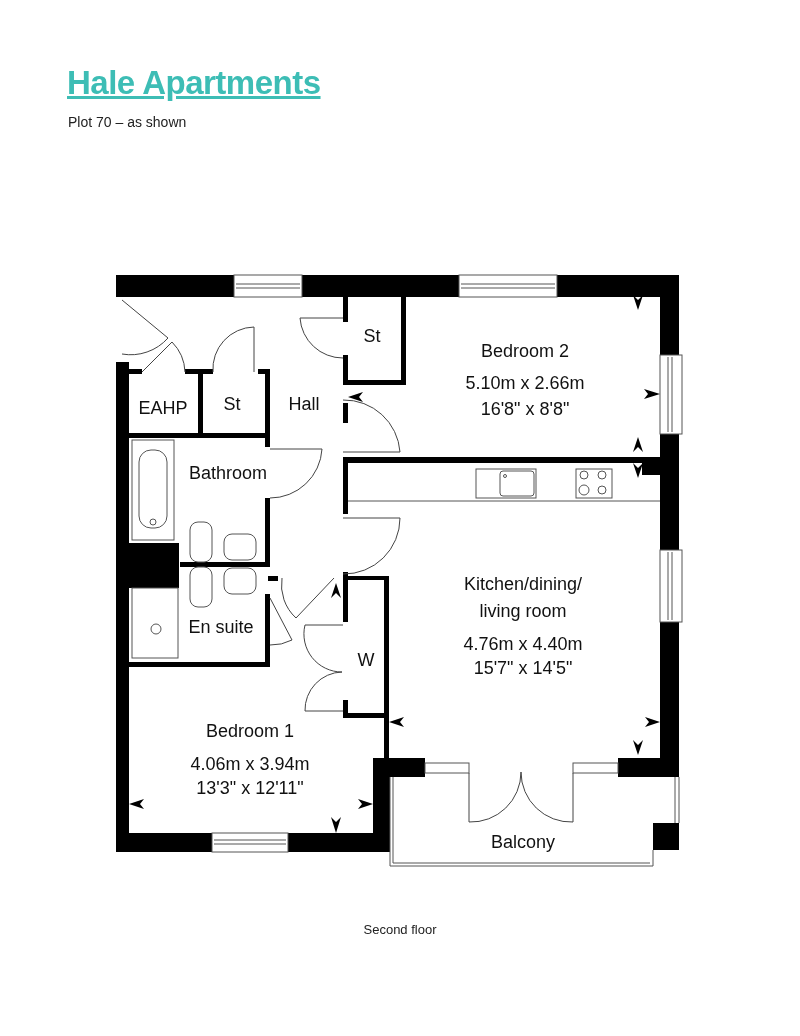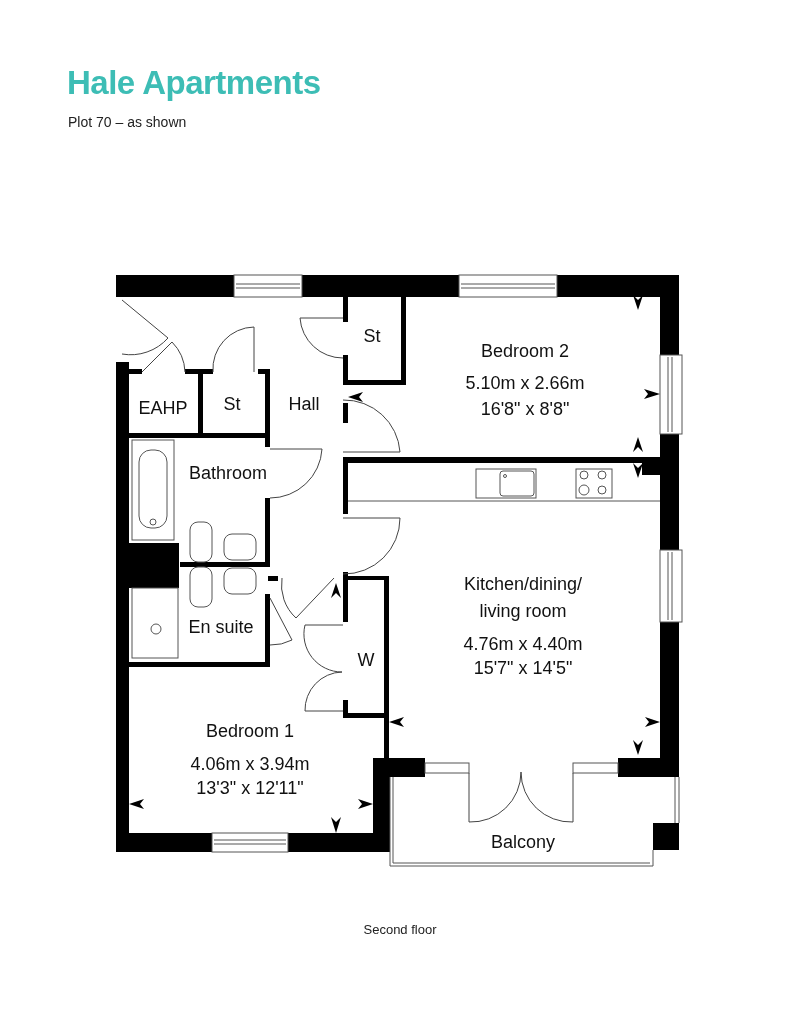"Hale Apartments" .title { text-decoration: none -> underline }
